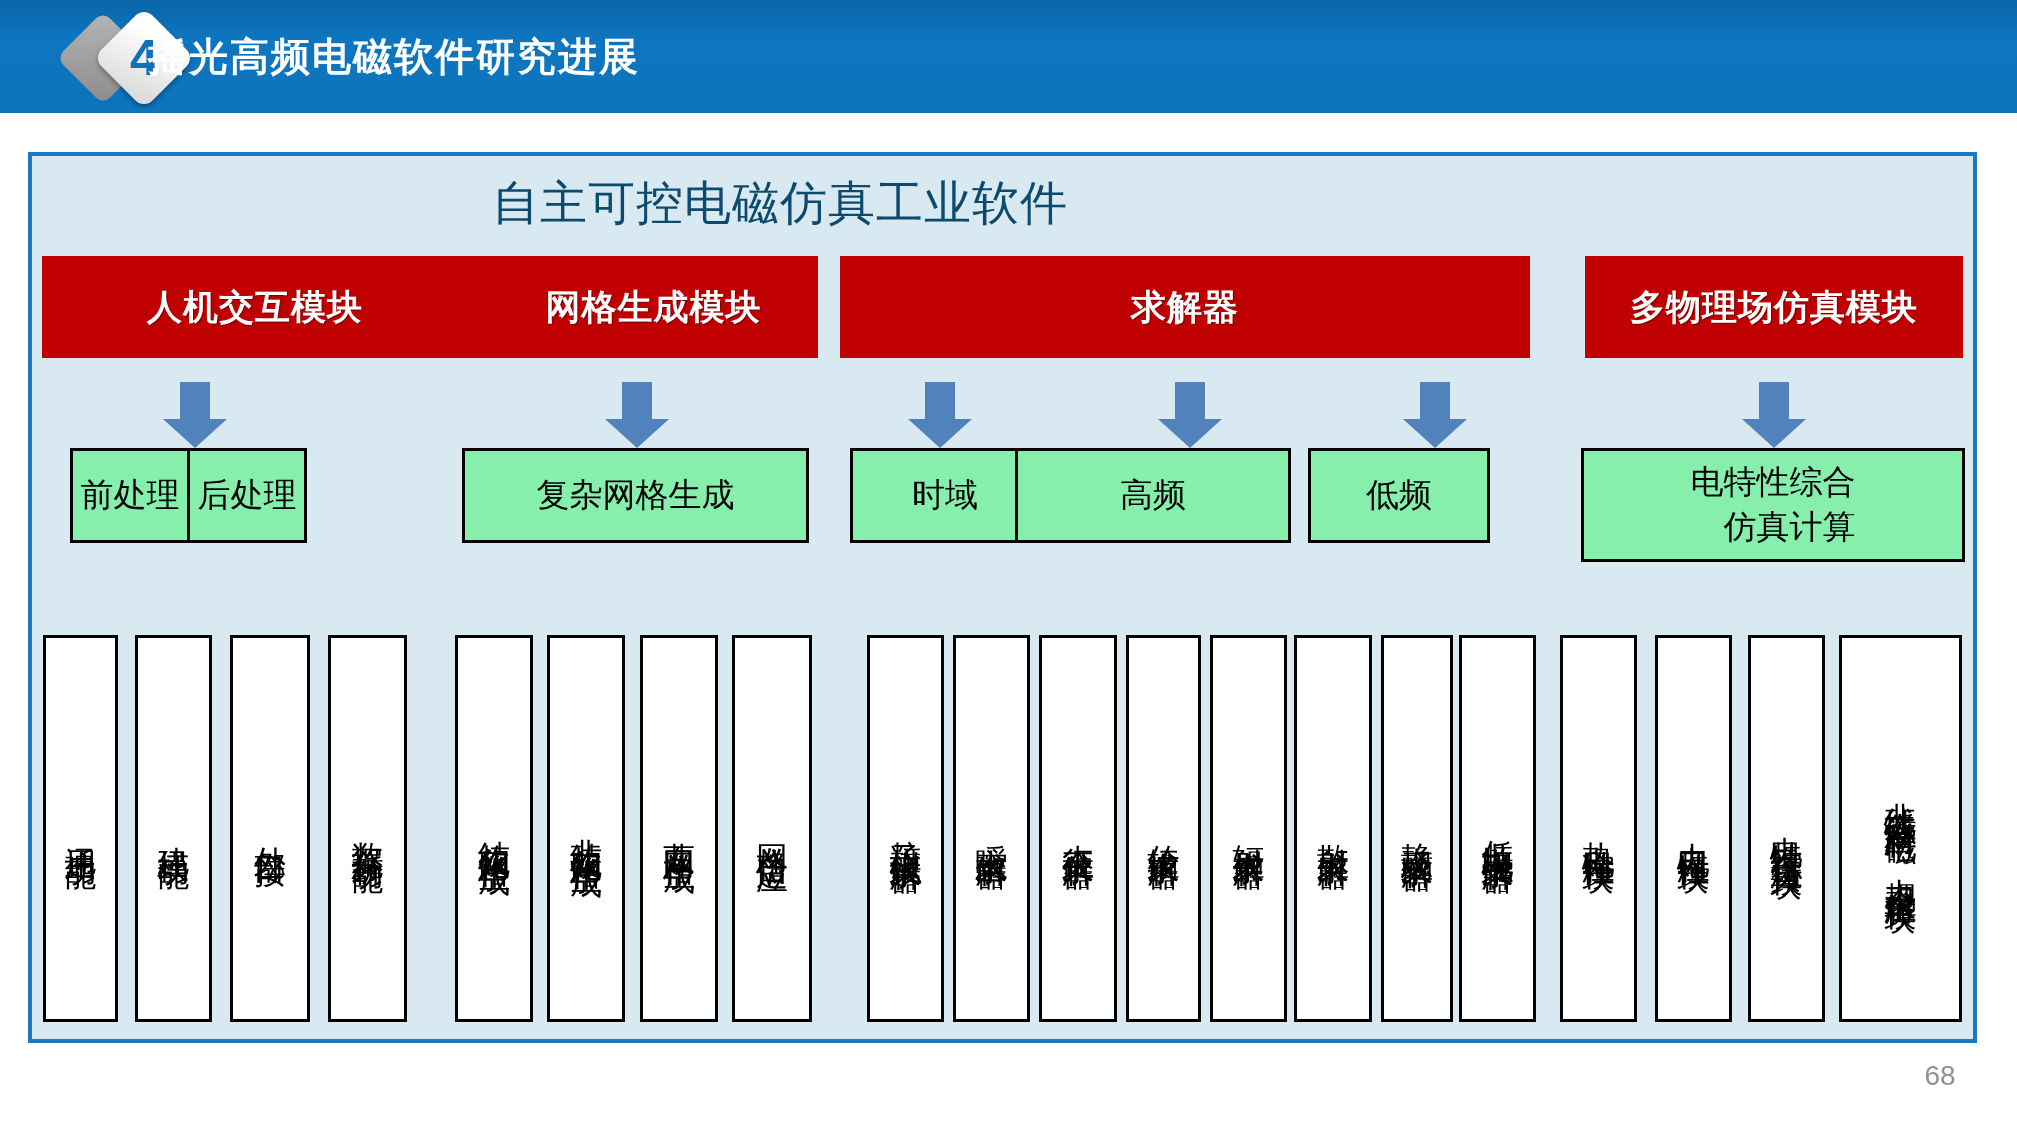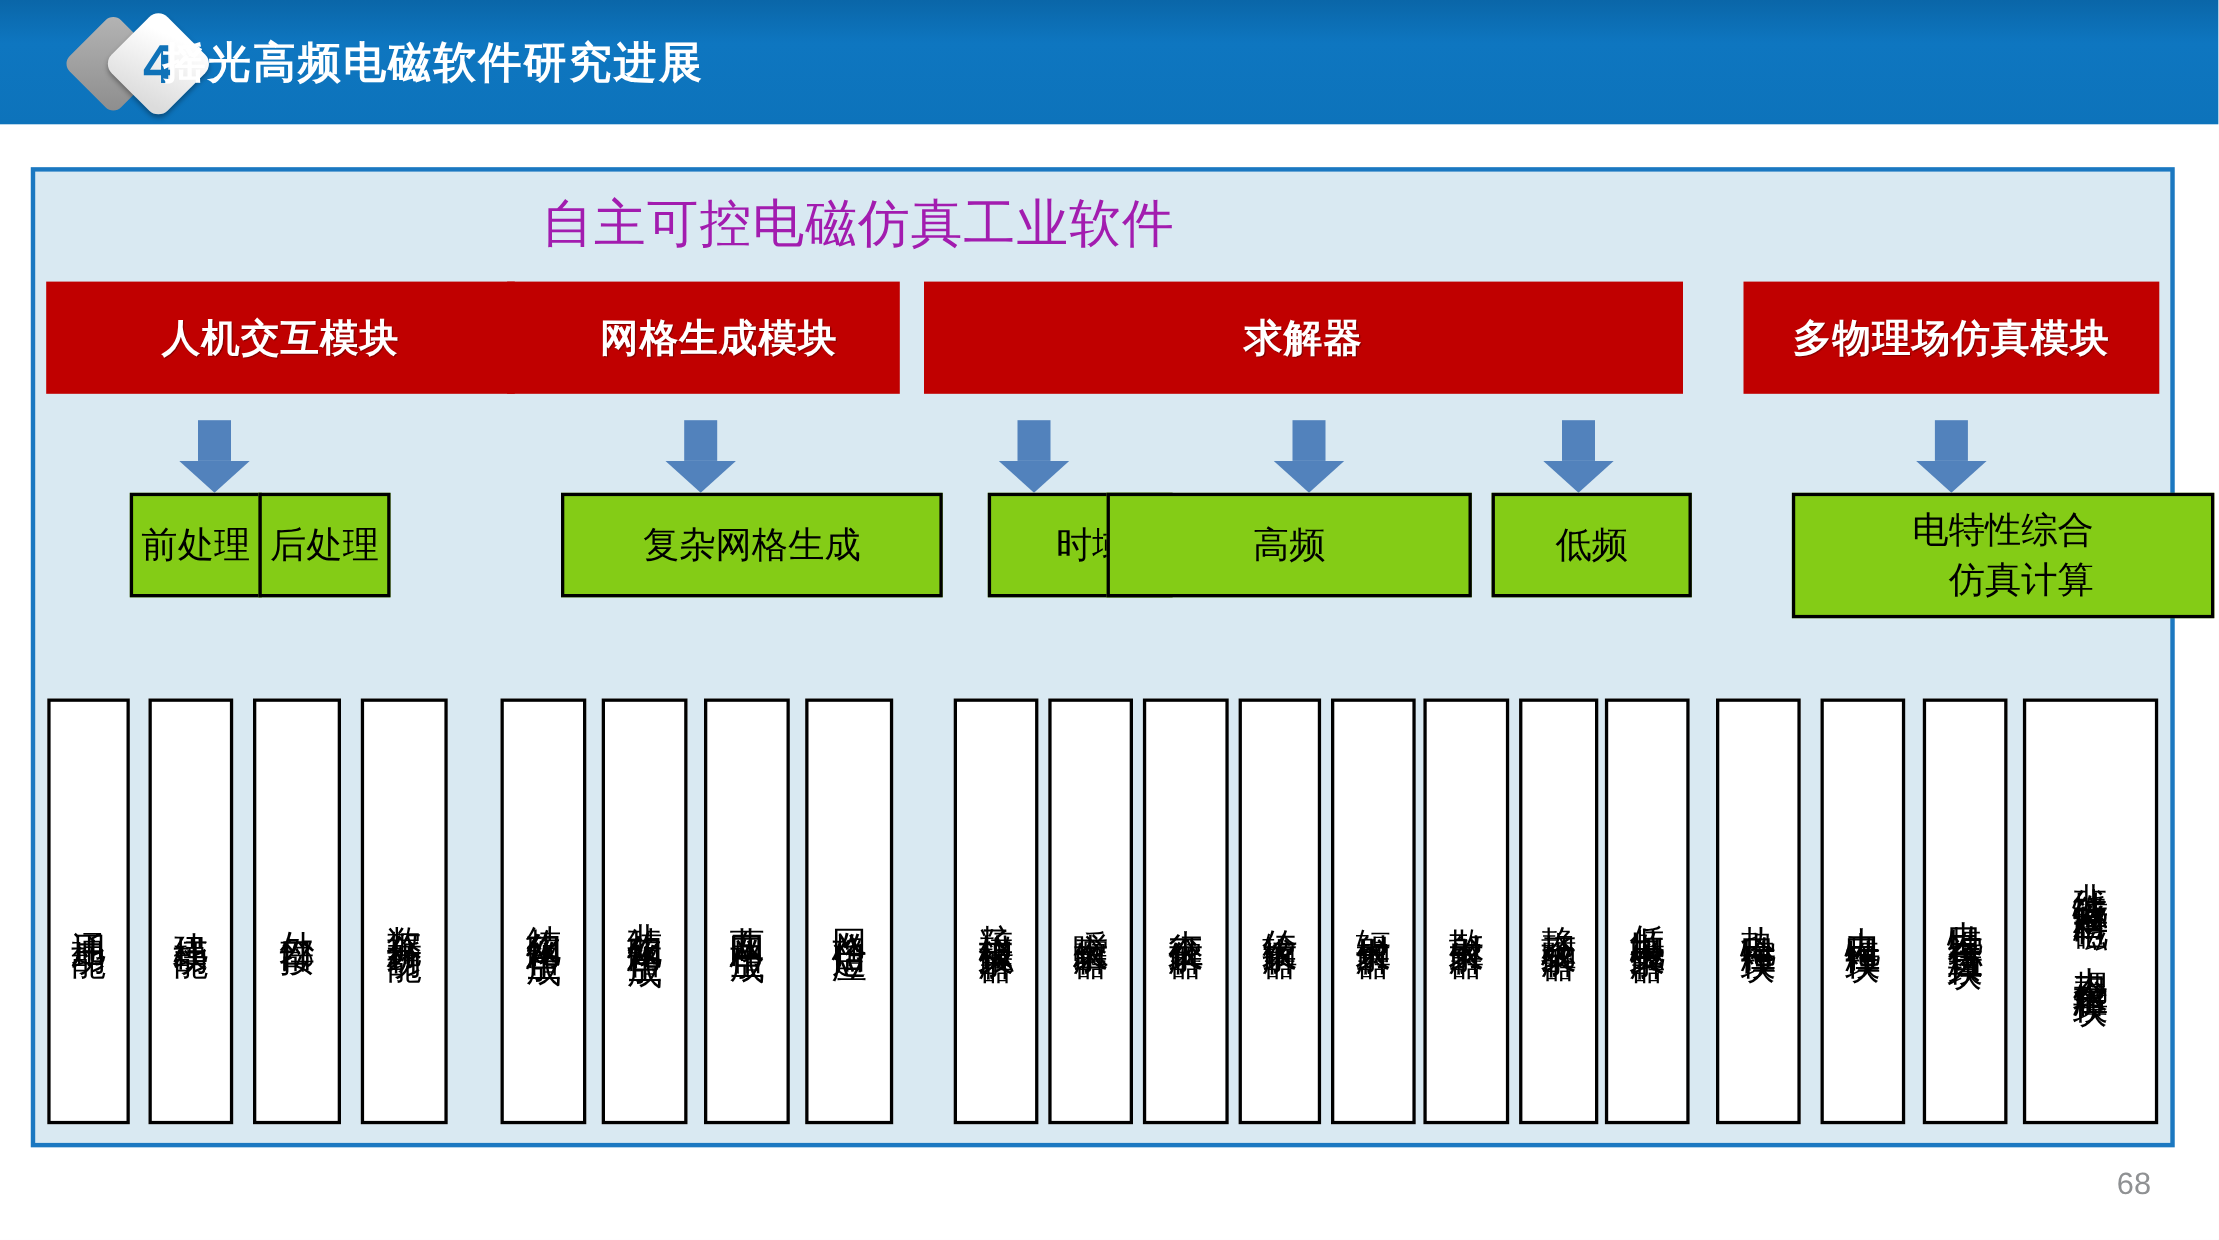"自主可控电磁仿真工业软件" .panel-title { color: #a21caf -> #0c4a6e }
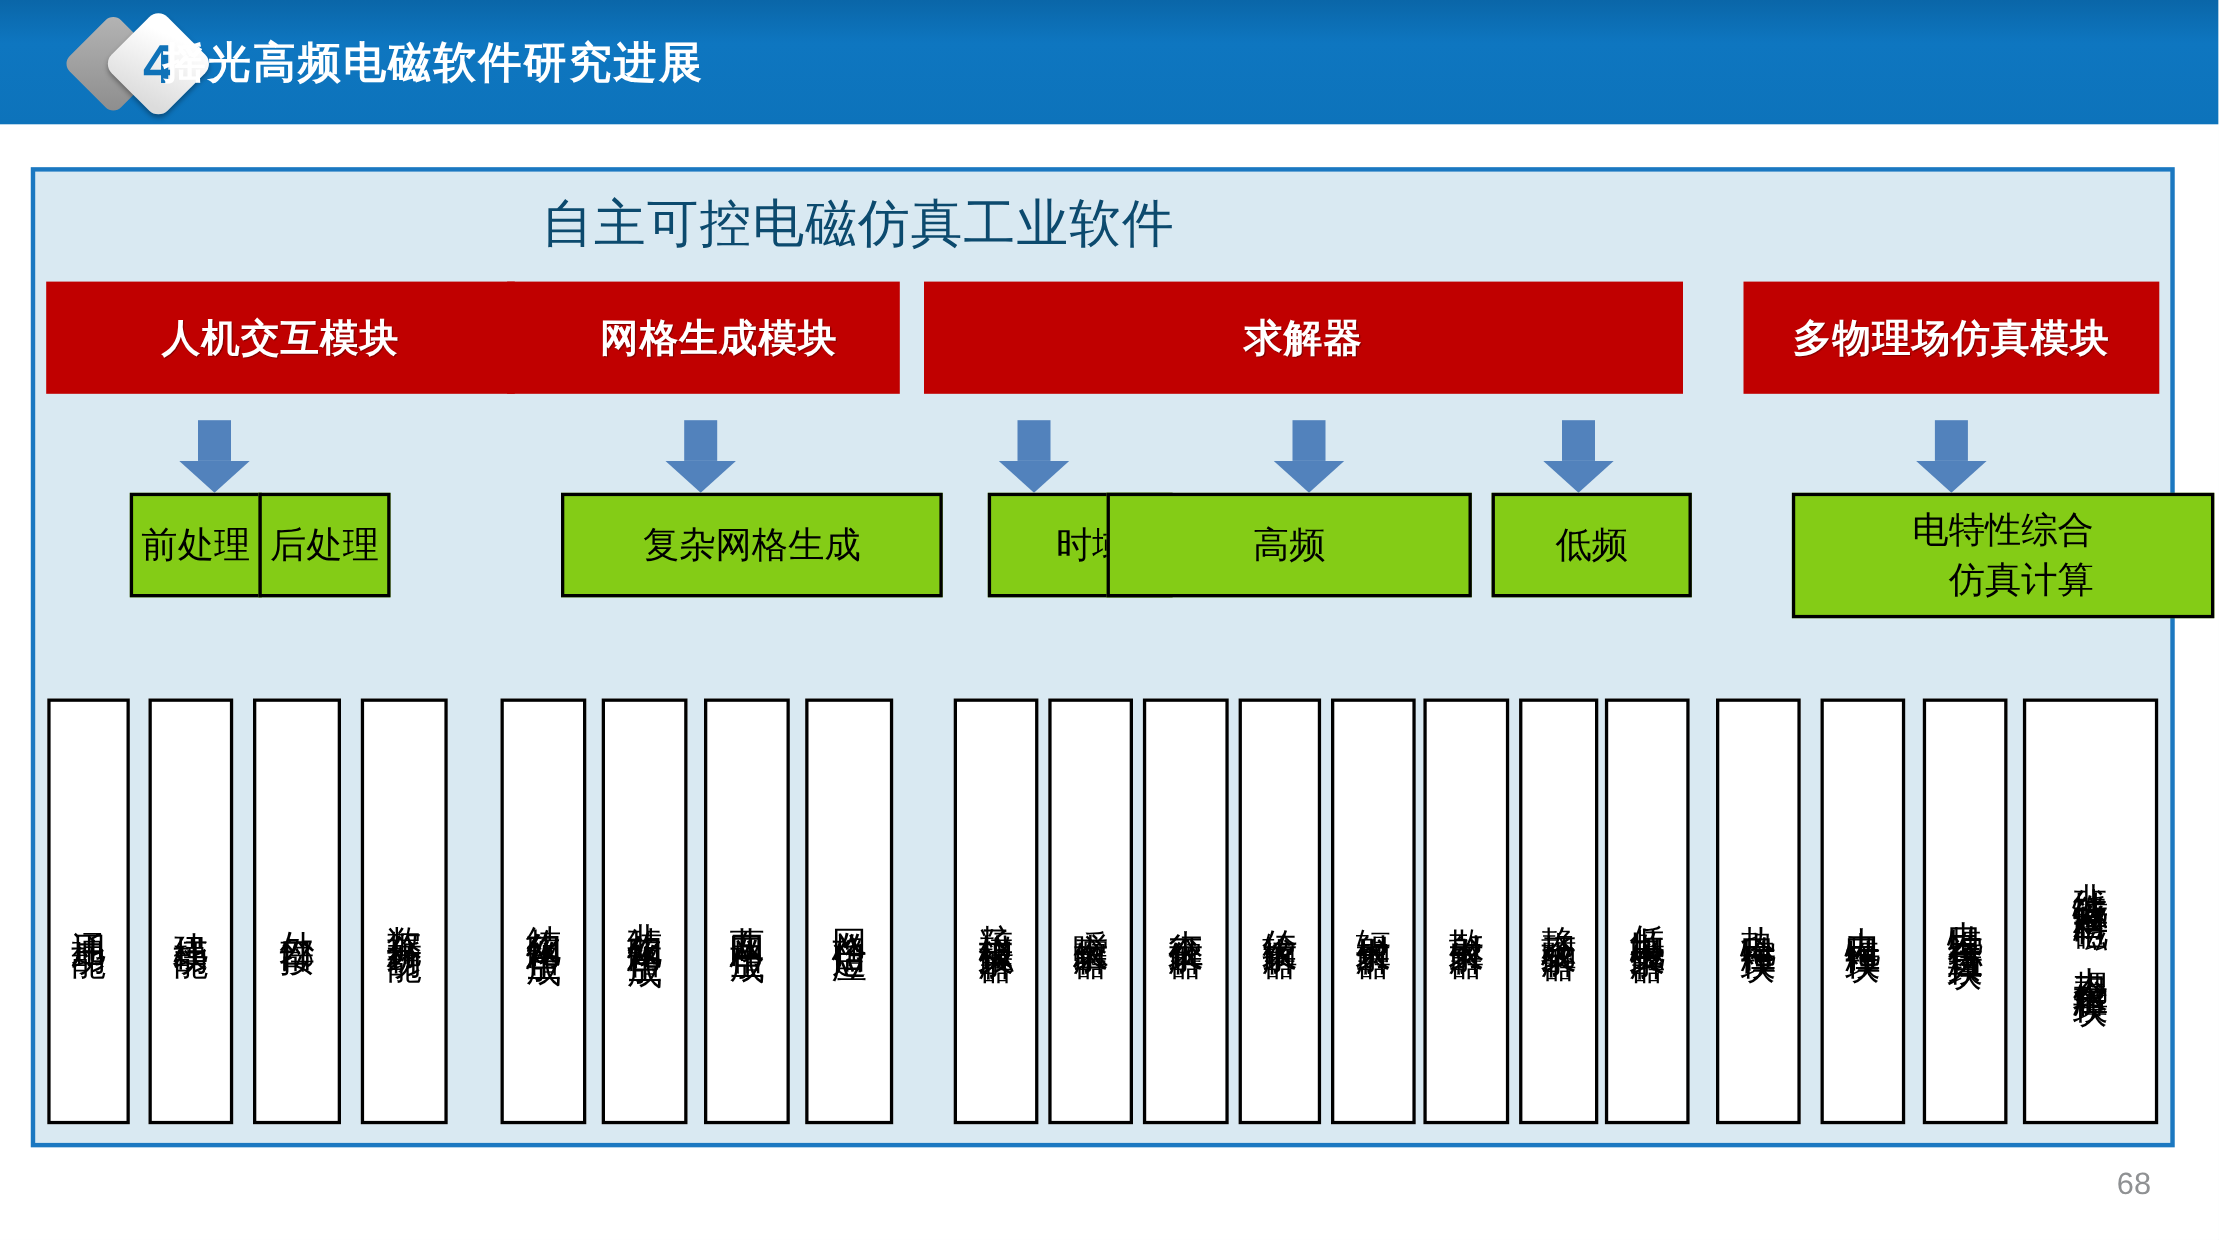"前处理" .sub { background: #84cc16 -> #86efac; margin-left: 48px -> none }
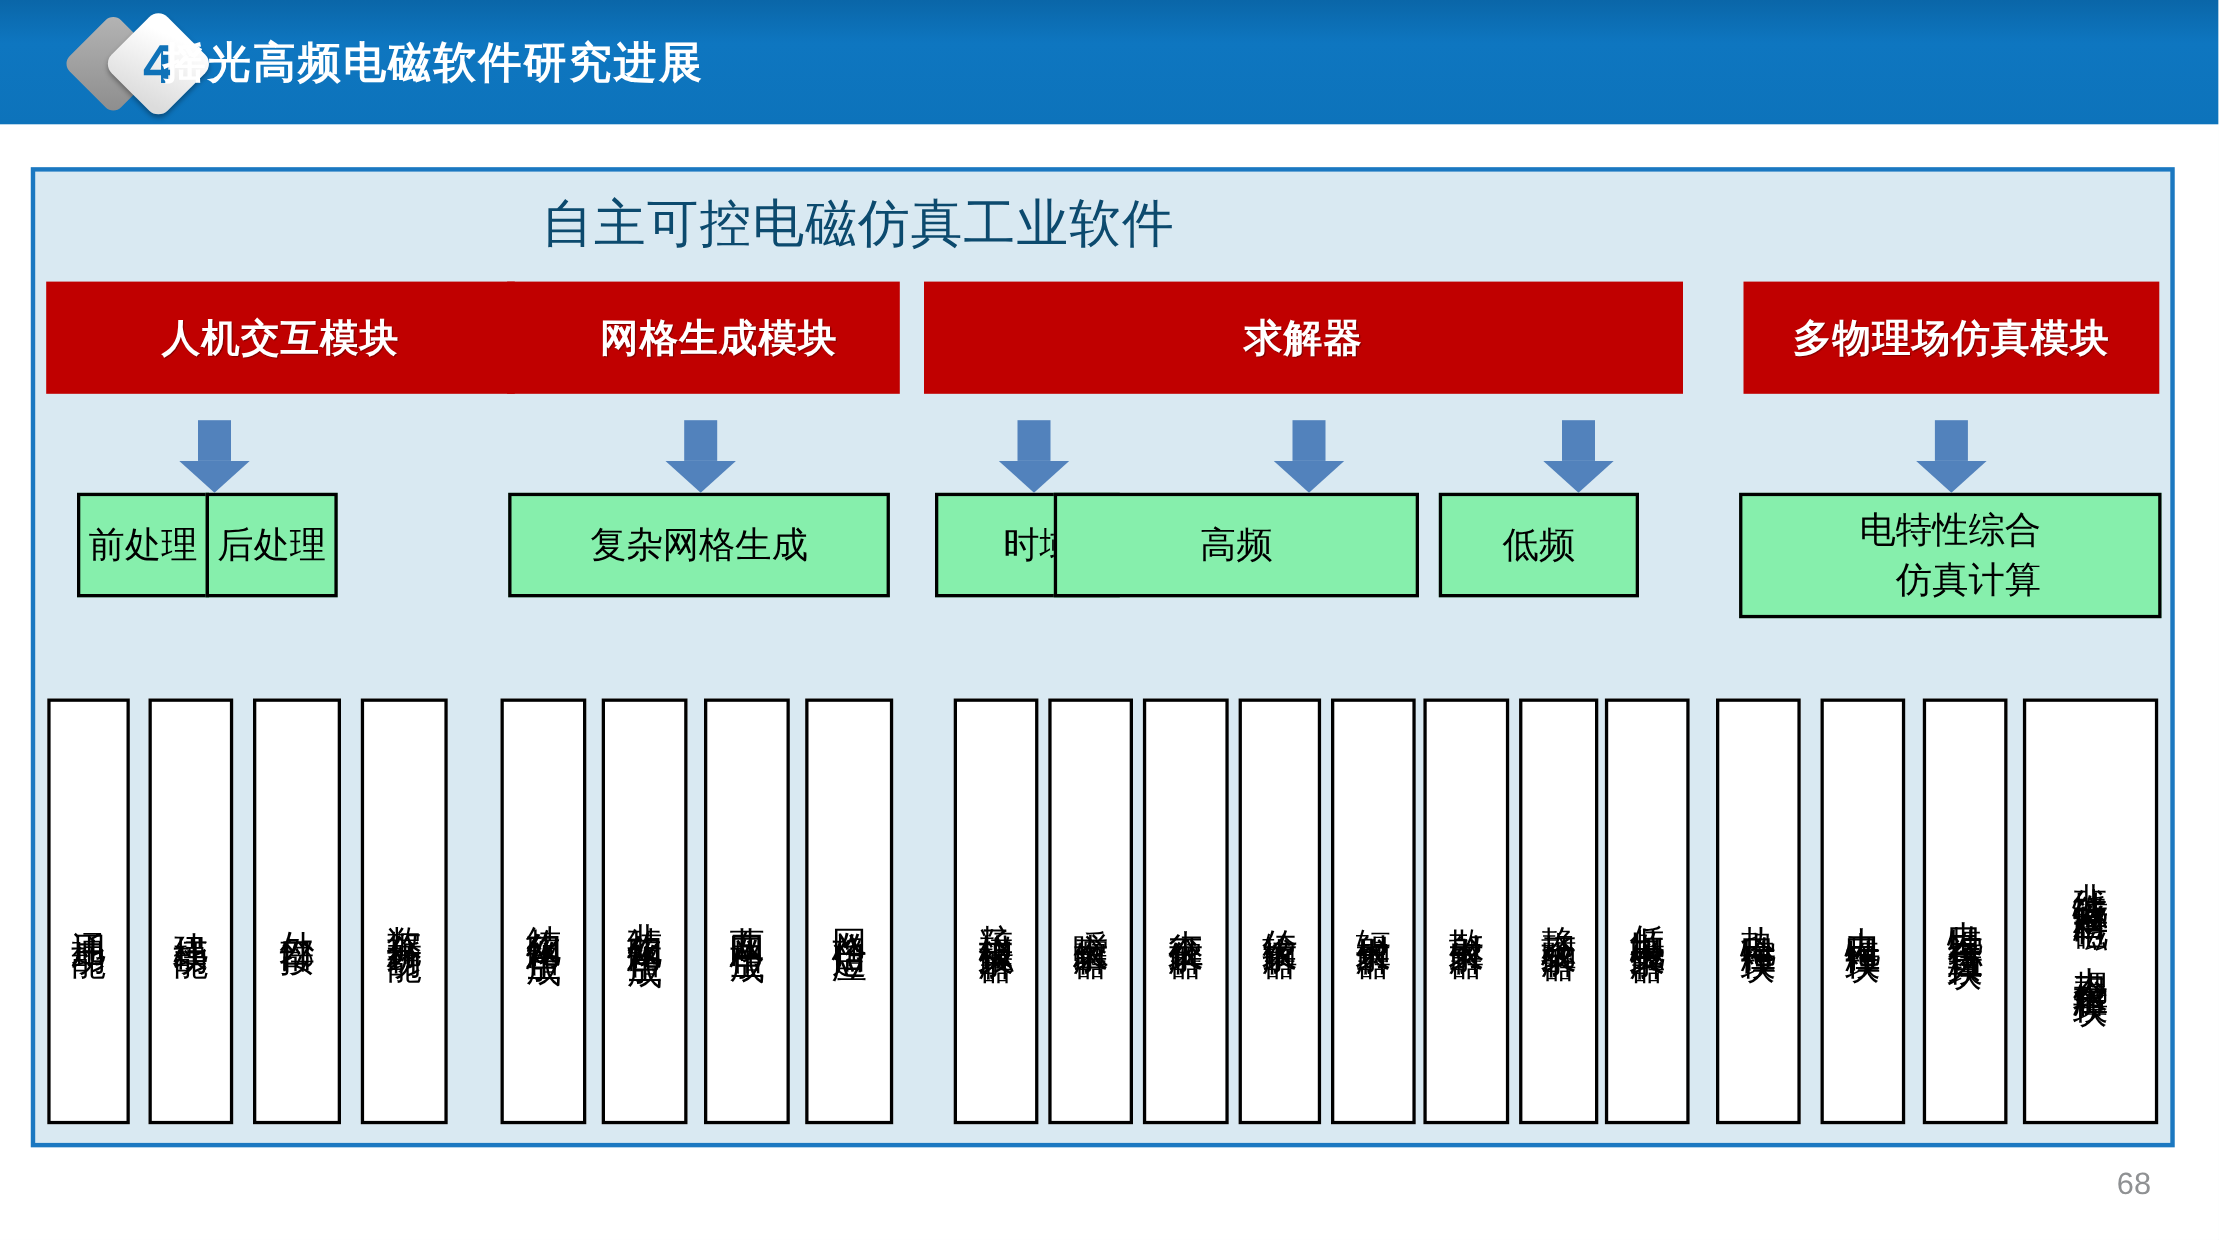"高频" div.sub { left: 958px -> 1015px; width: 332px -> 276px }
